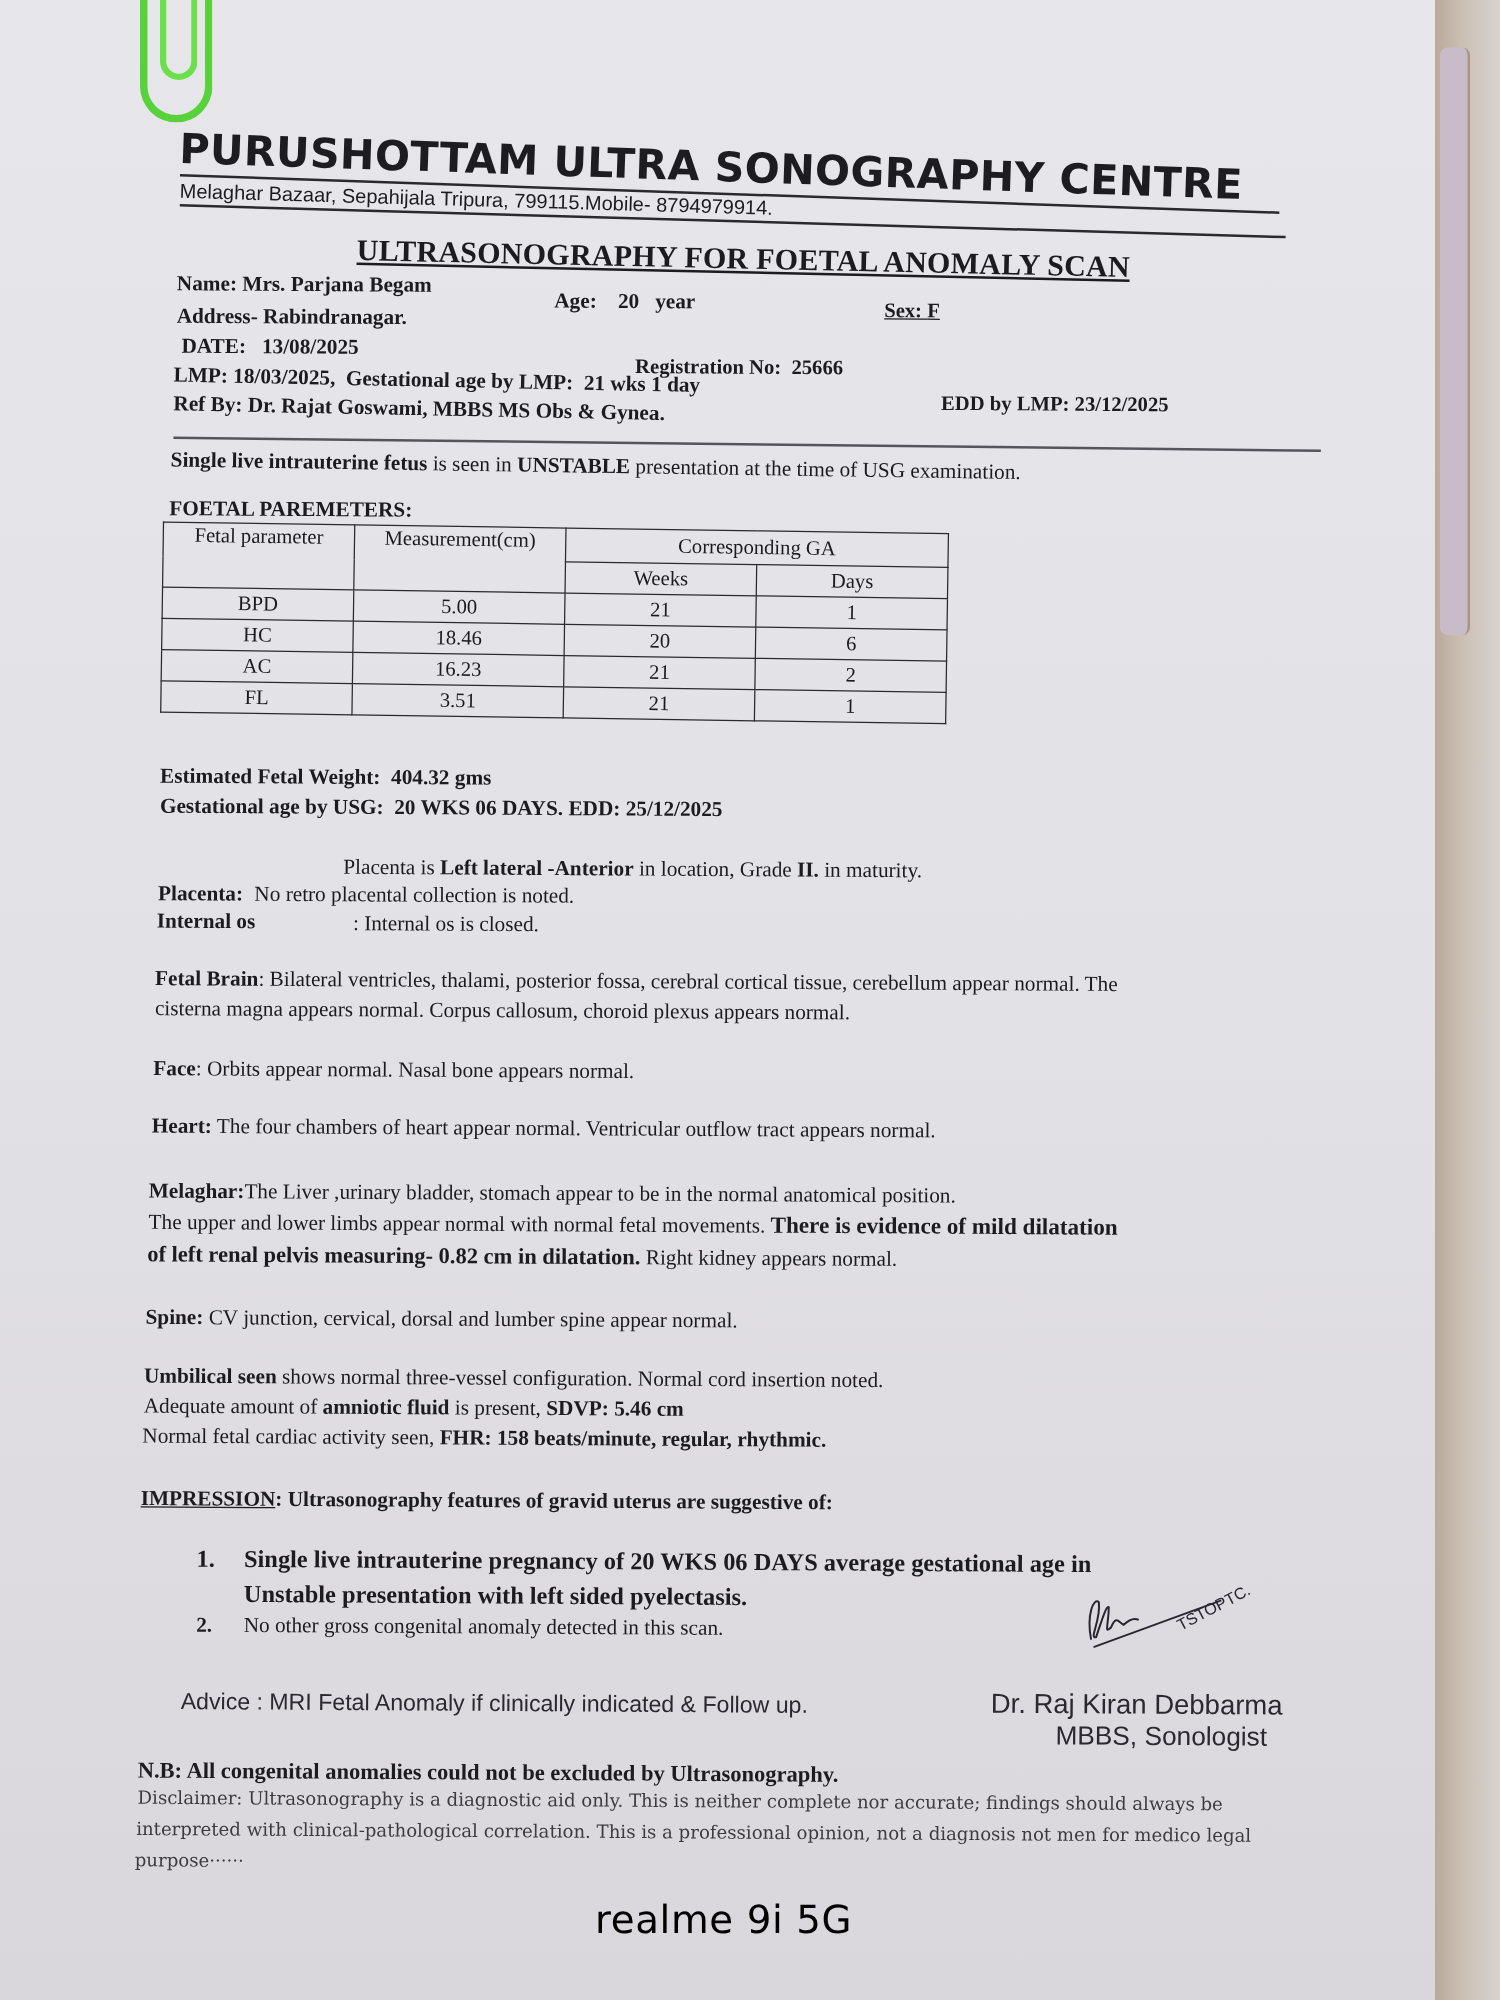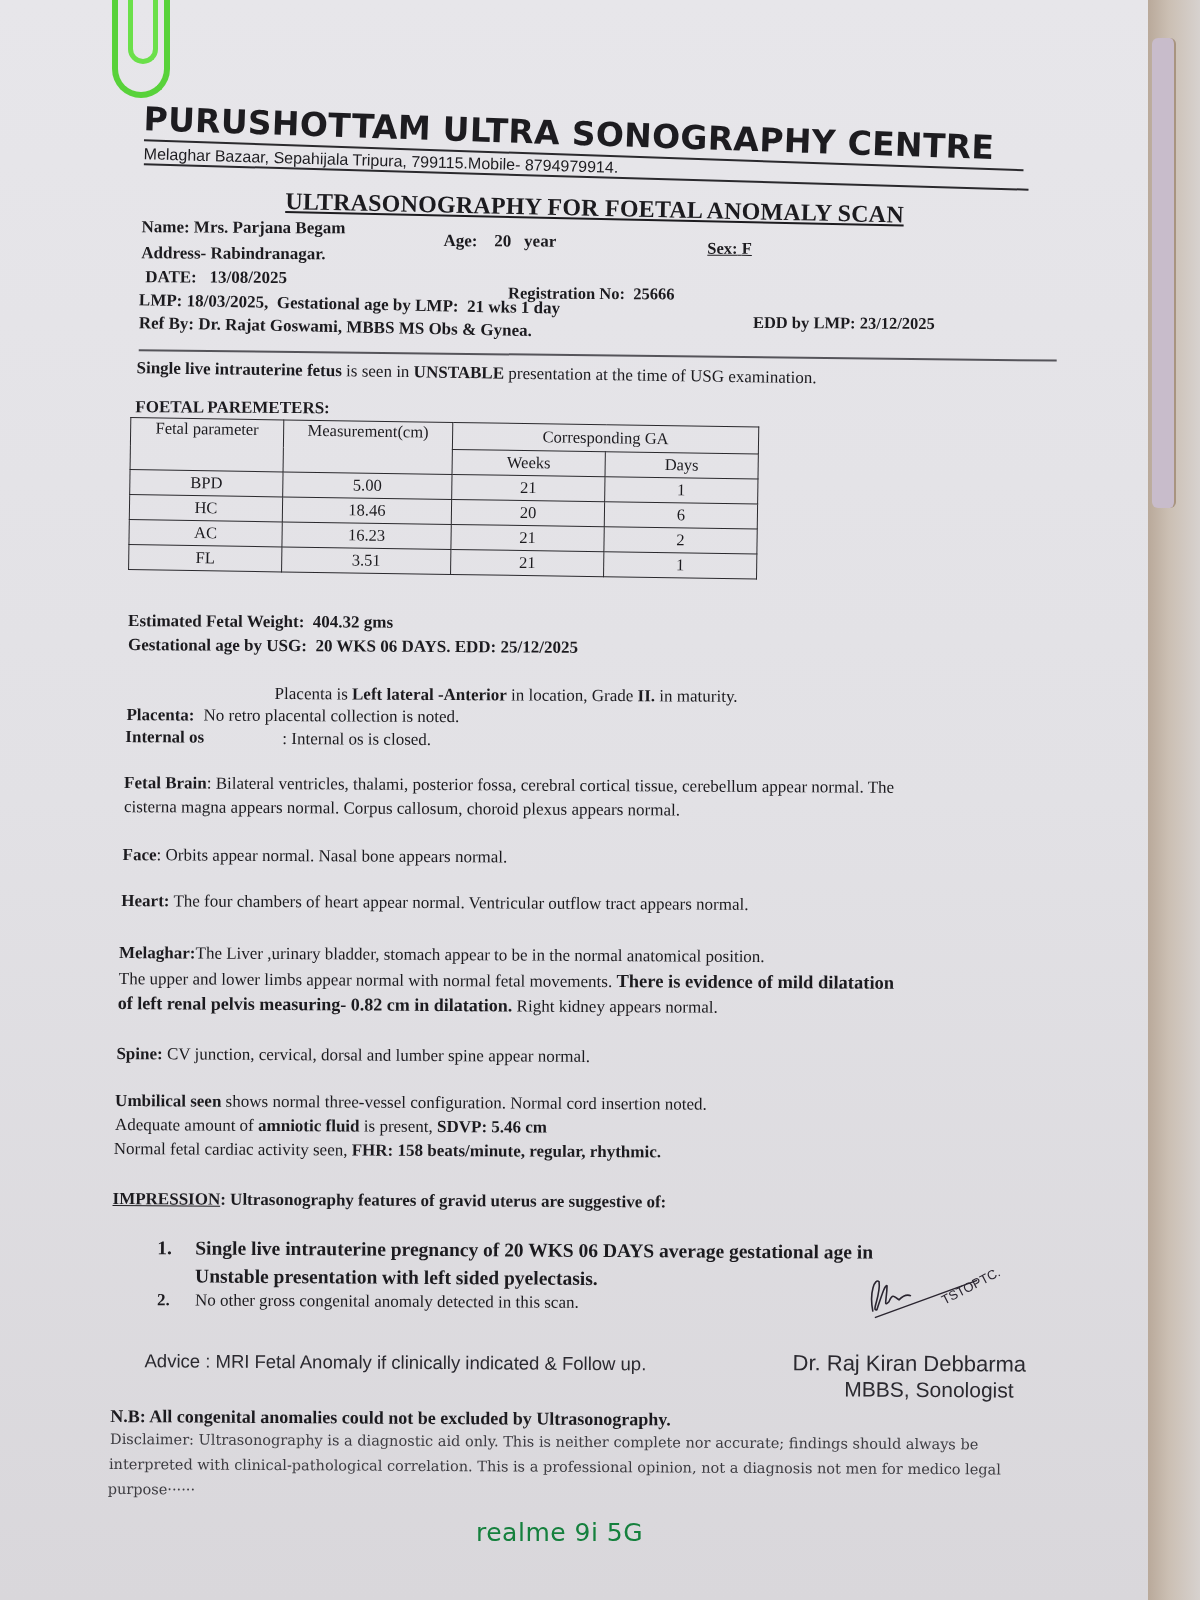"realme 9i 5G" .watermark { color: #15803d -> #000000; font-size: 25px -> 31px }
